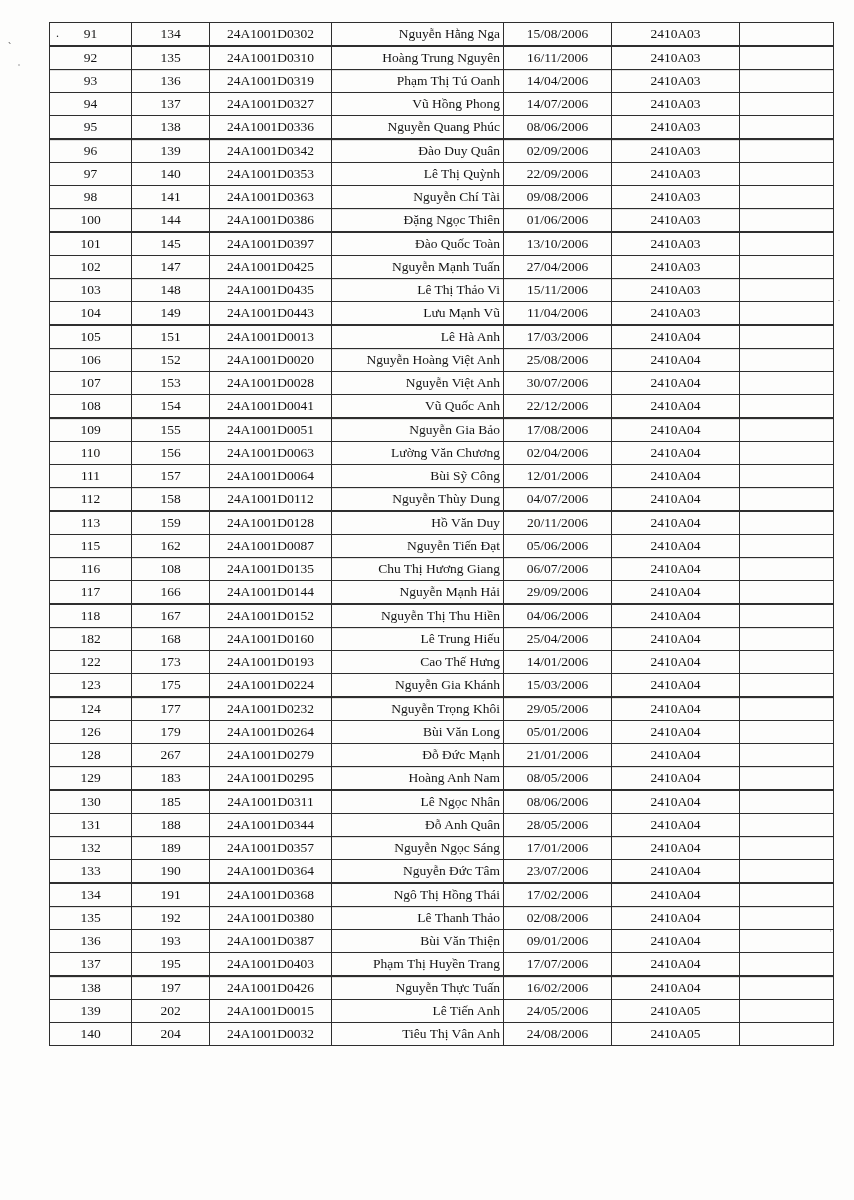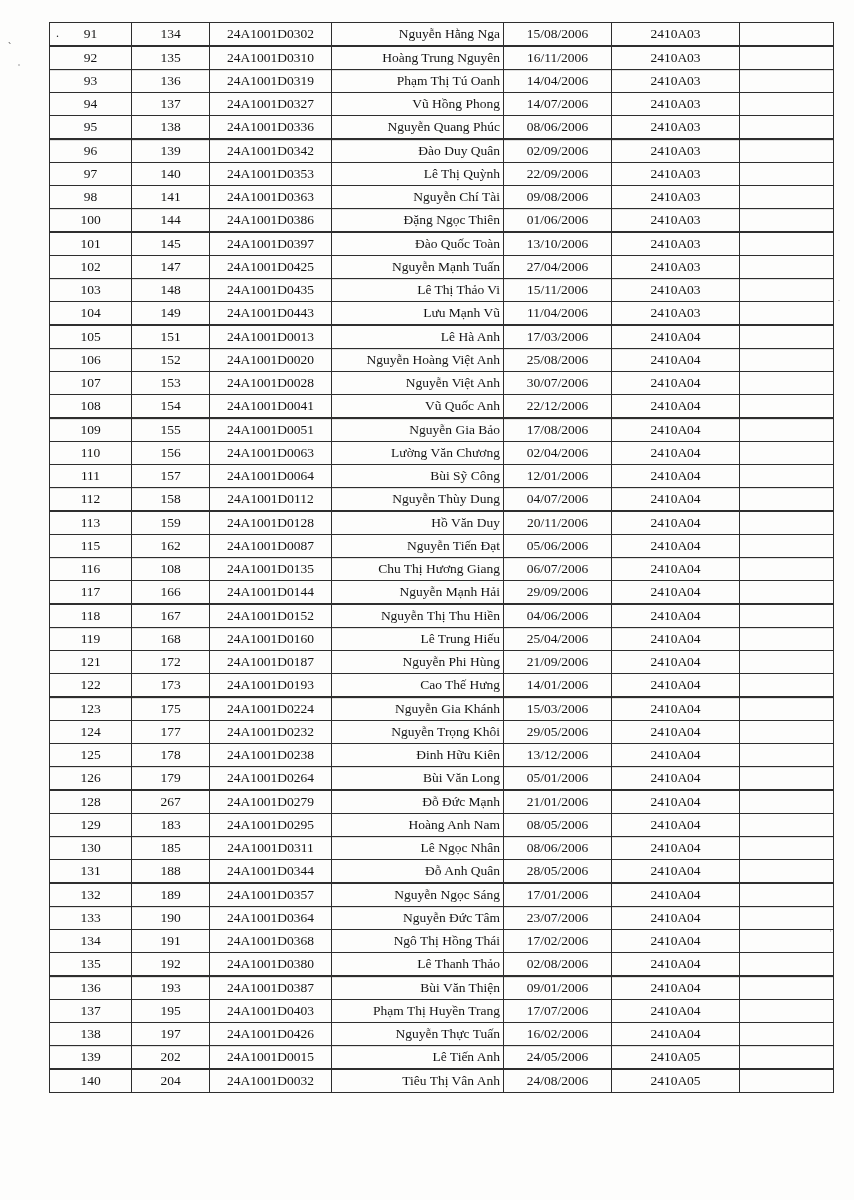"119" td { text: 119 -> 182 }
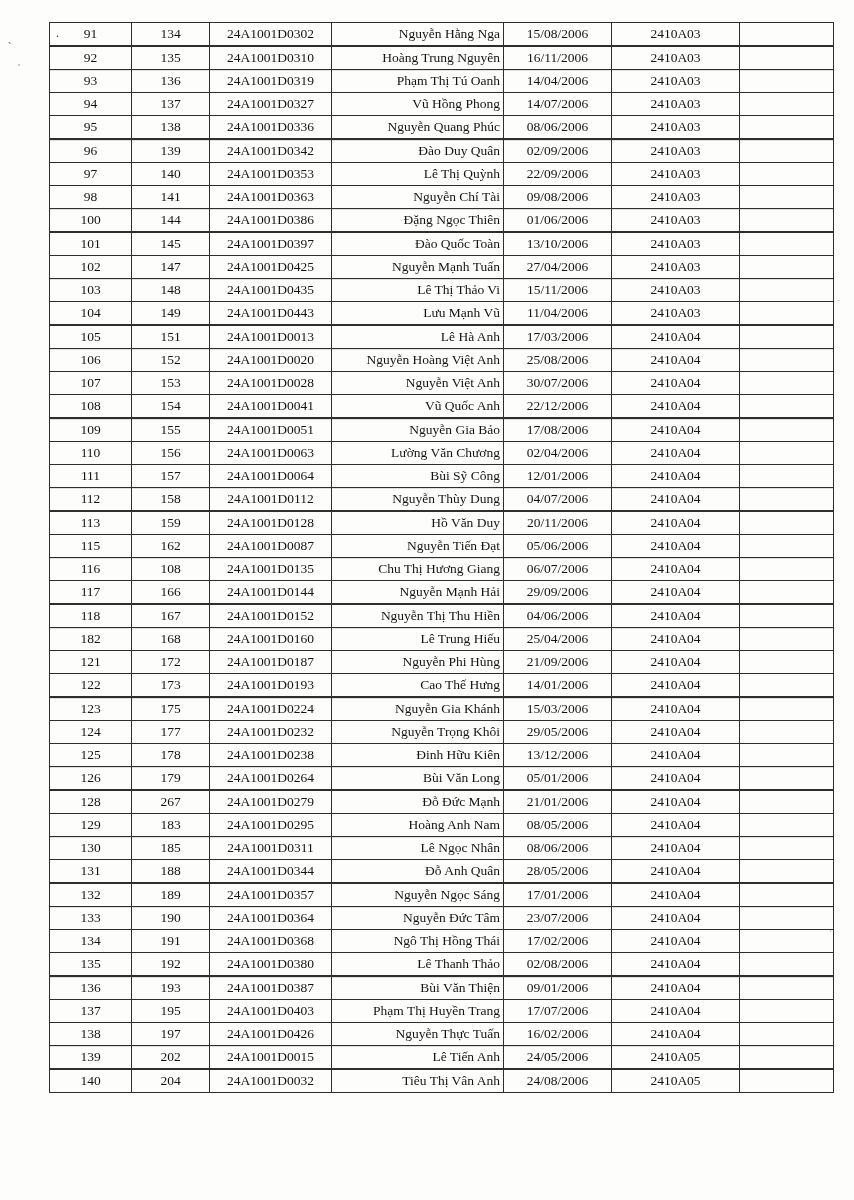"121" tr { html: <tr> <td>121</td> <td>172</td> <td>24A1001D0187</td> <td>Nguyễn Phi Hùng</td> <td>21/09/2006</td> <td>2410A04</td> <td></td> </tr> -> none }
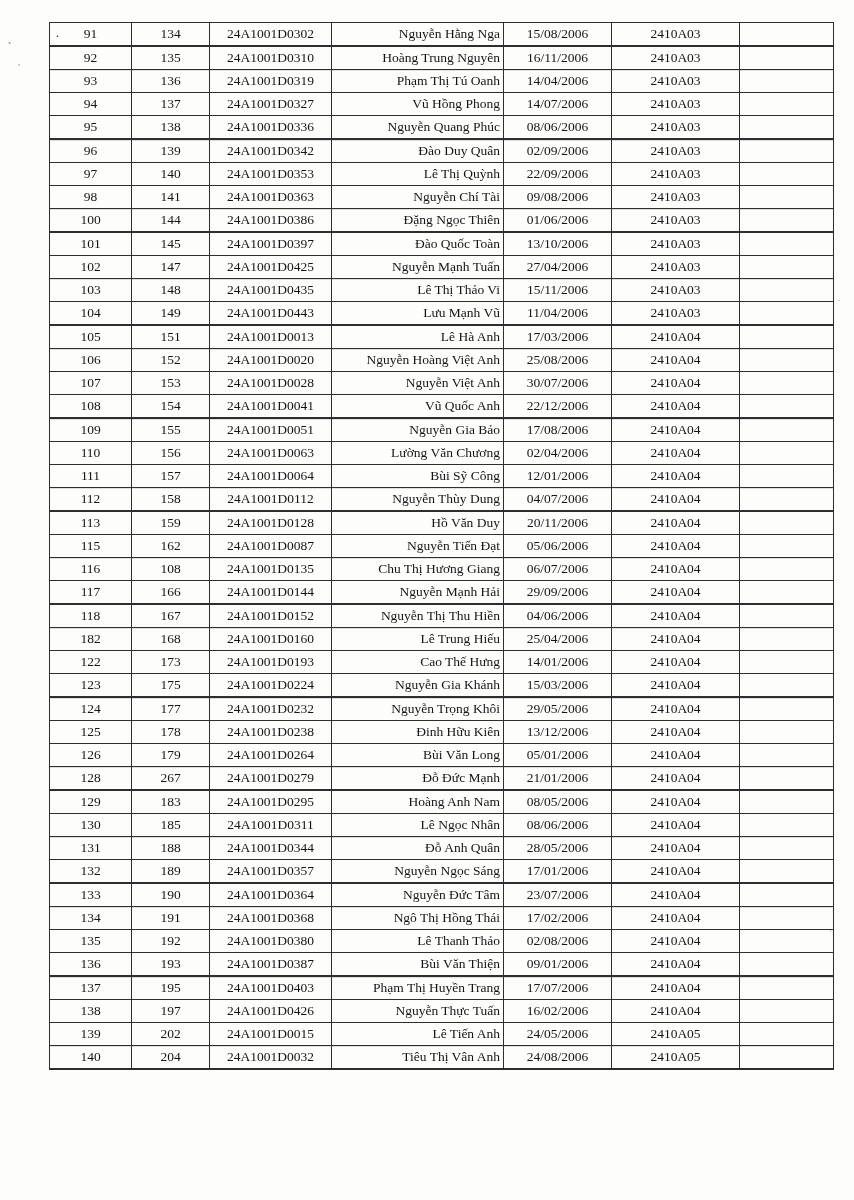"125" tr { html: <tr> <td>125</td> <td>178</td> <td>24A1001D0238</td> <td>Đinh Hữu Kiên</td> <td>13/12/2006</td> <td>2410A04</td> <td></td> </tr> -> none }
